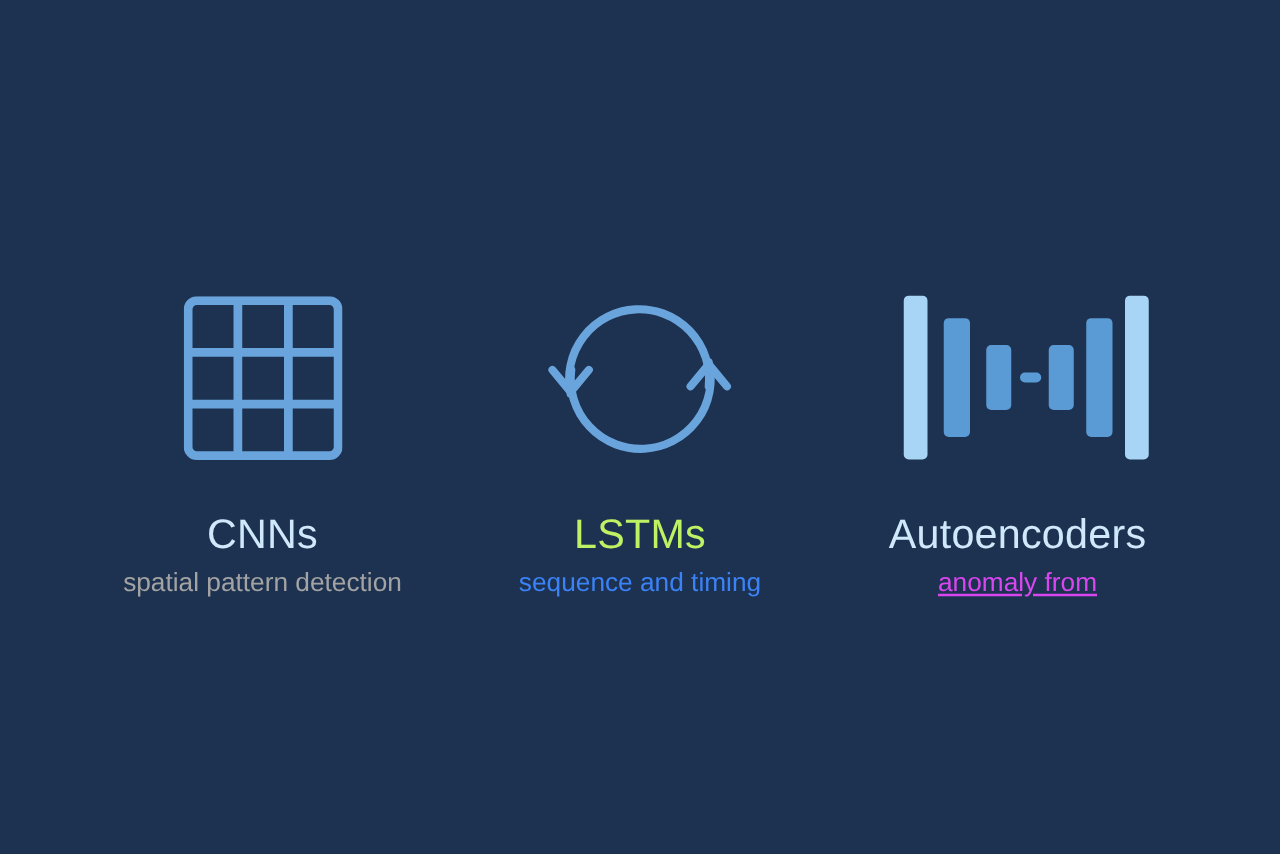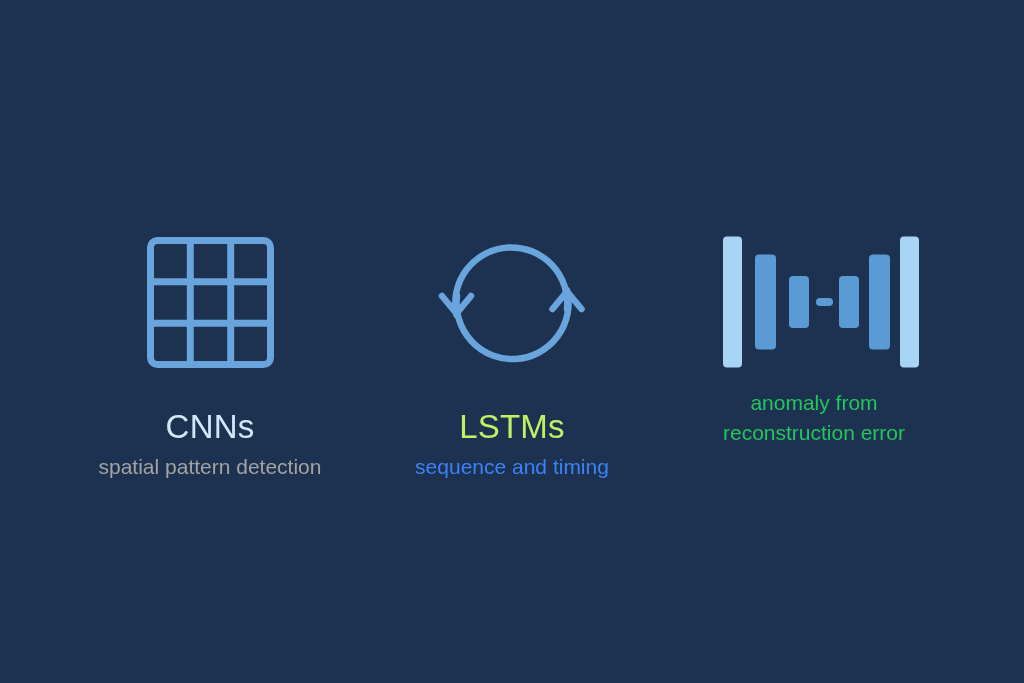"Autoencoders" div.card-title { html: none -> <div>Autoencoders</div> }
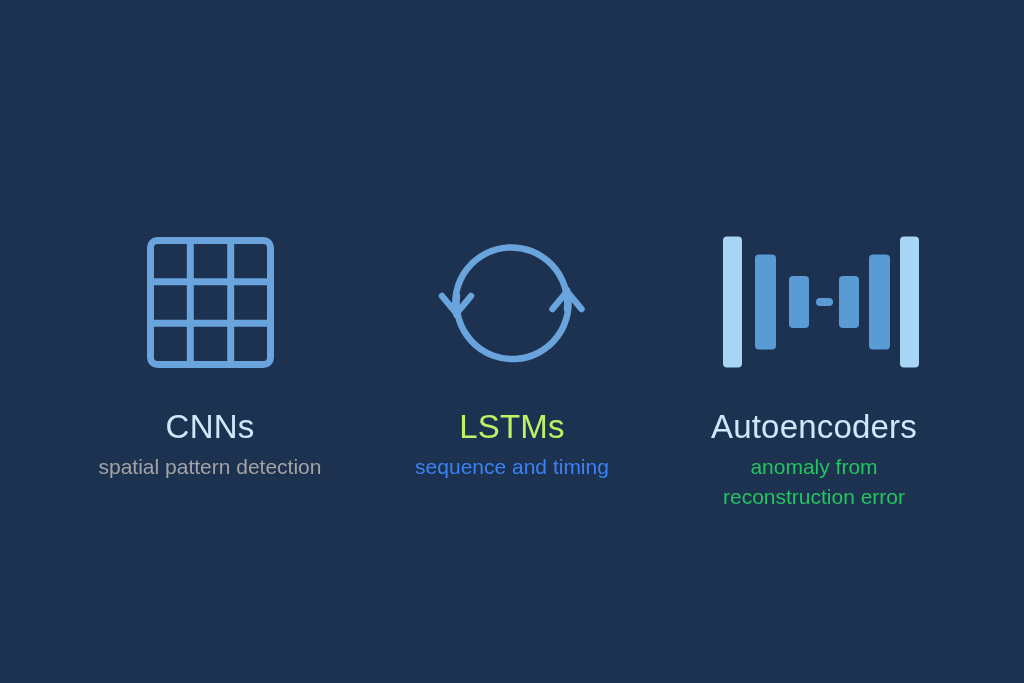"anomaly from" div.card-sub { color: #22c55e -> #d946ef; text-decoration: none -> underline }
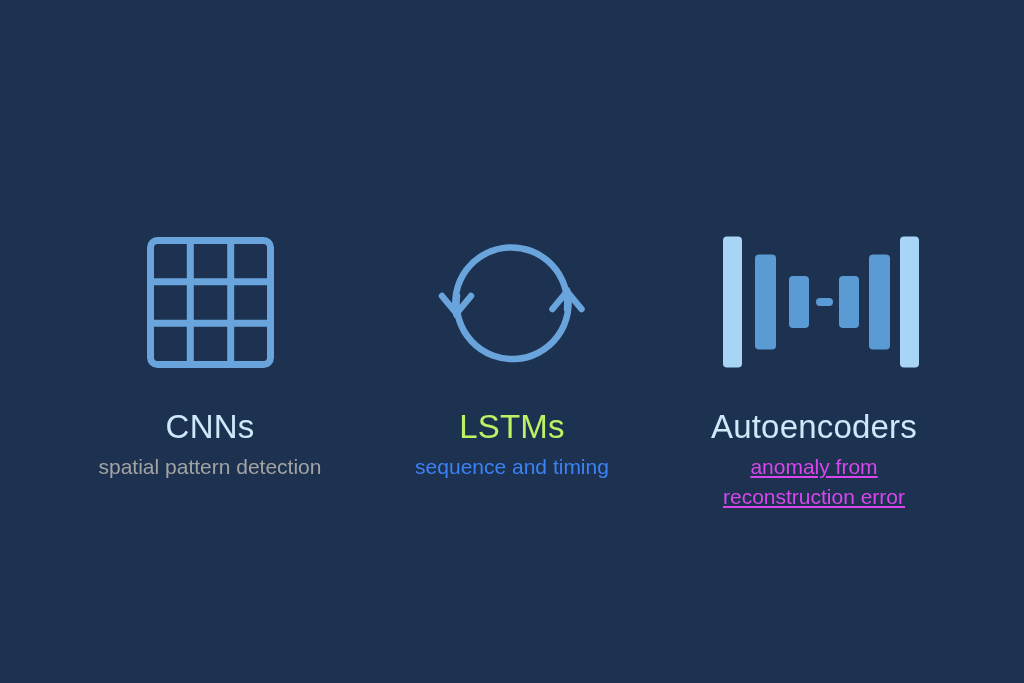"reconstruction error" span.sub-line { html: <span>reconstruction error</span> -> none }
